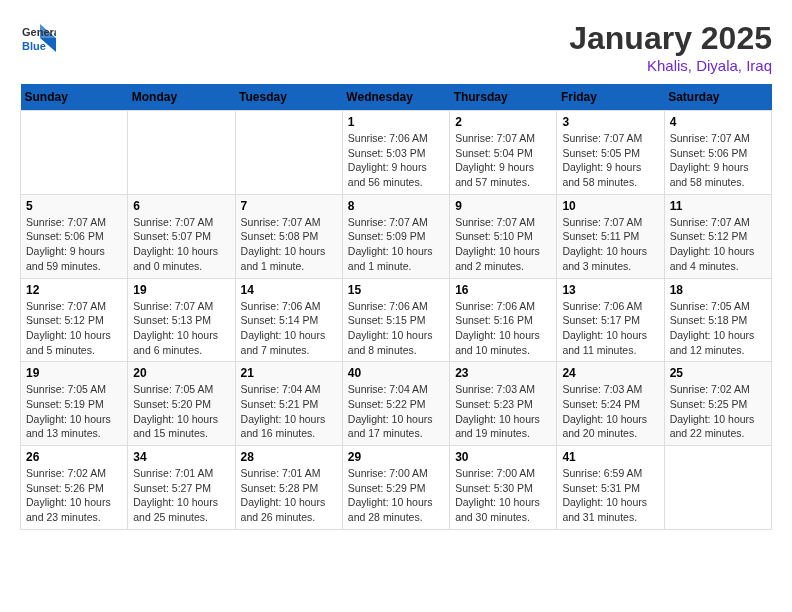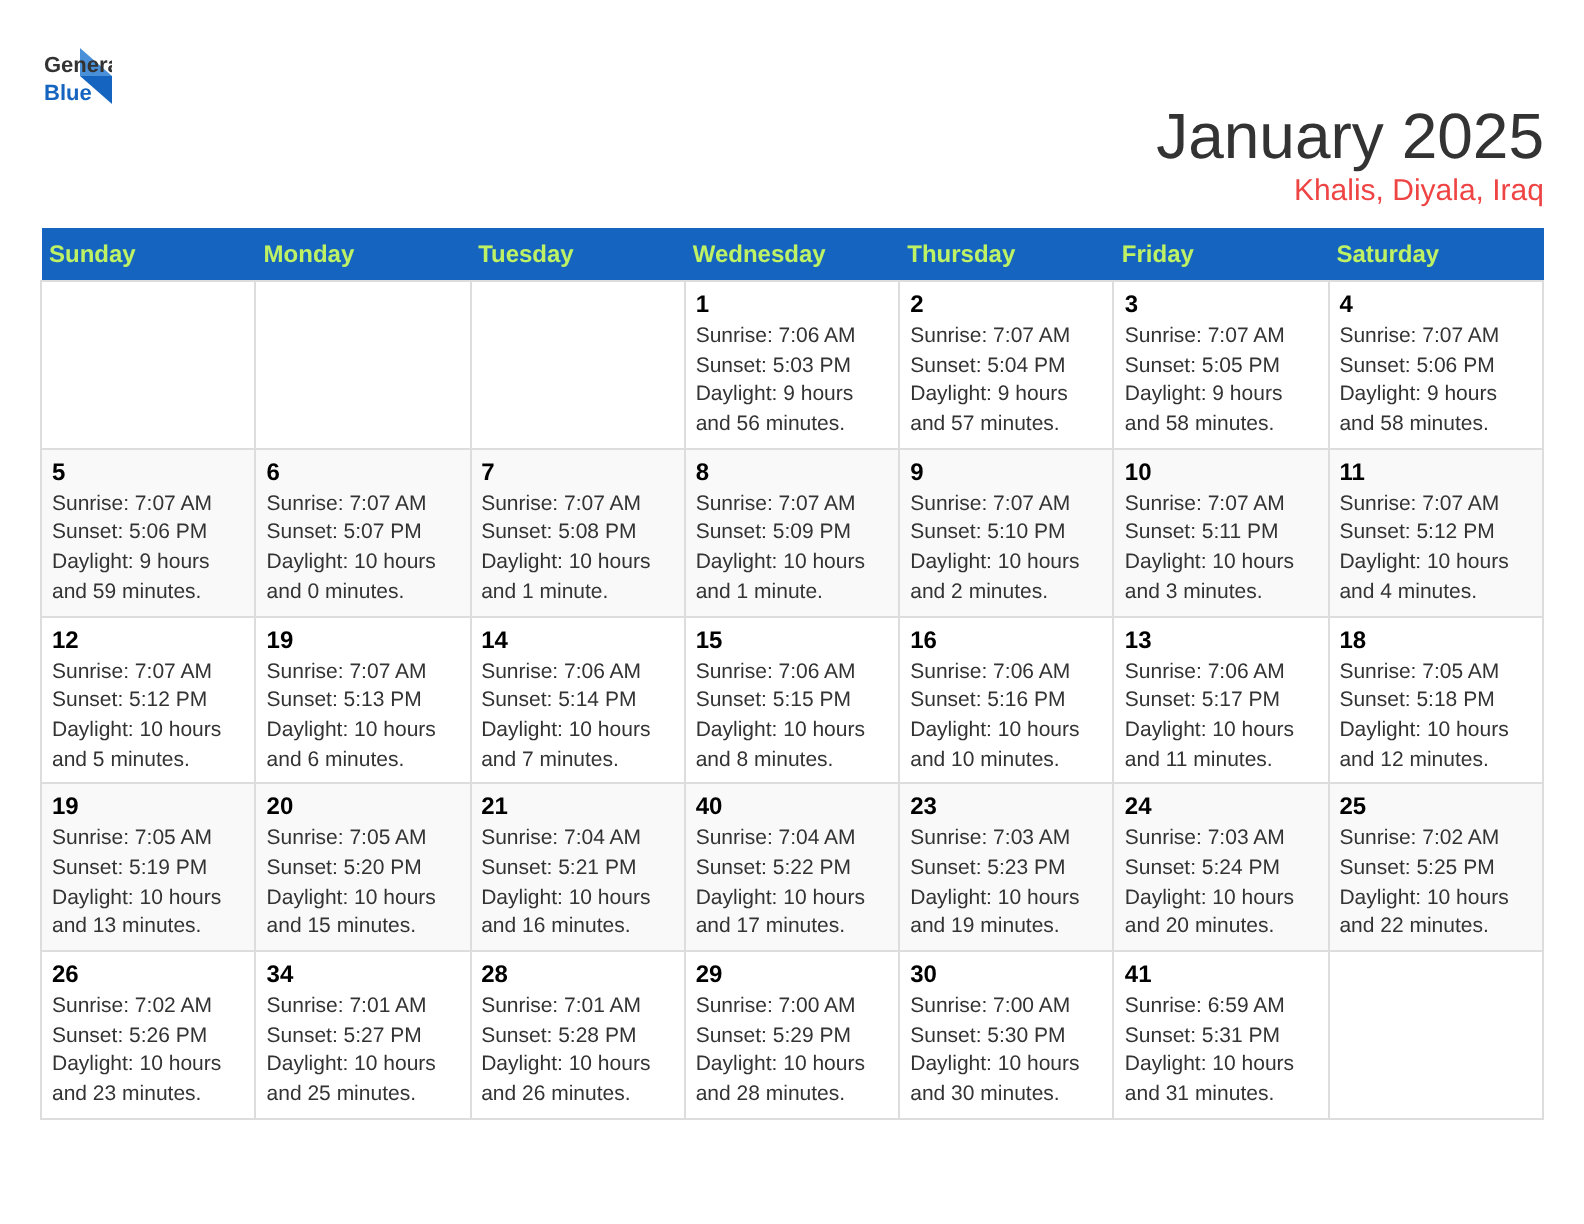"January 2025" .month-title { font-weight: normal -> bold; margin-top: 30px -> none }
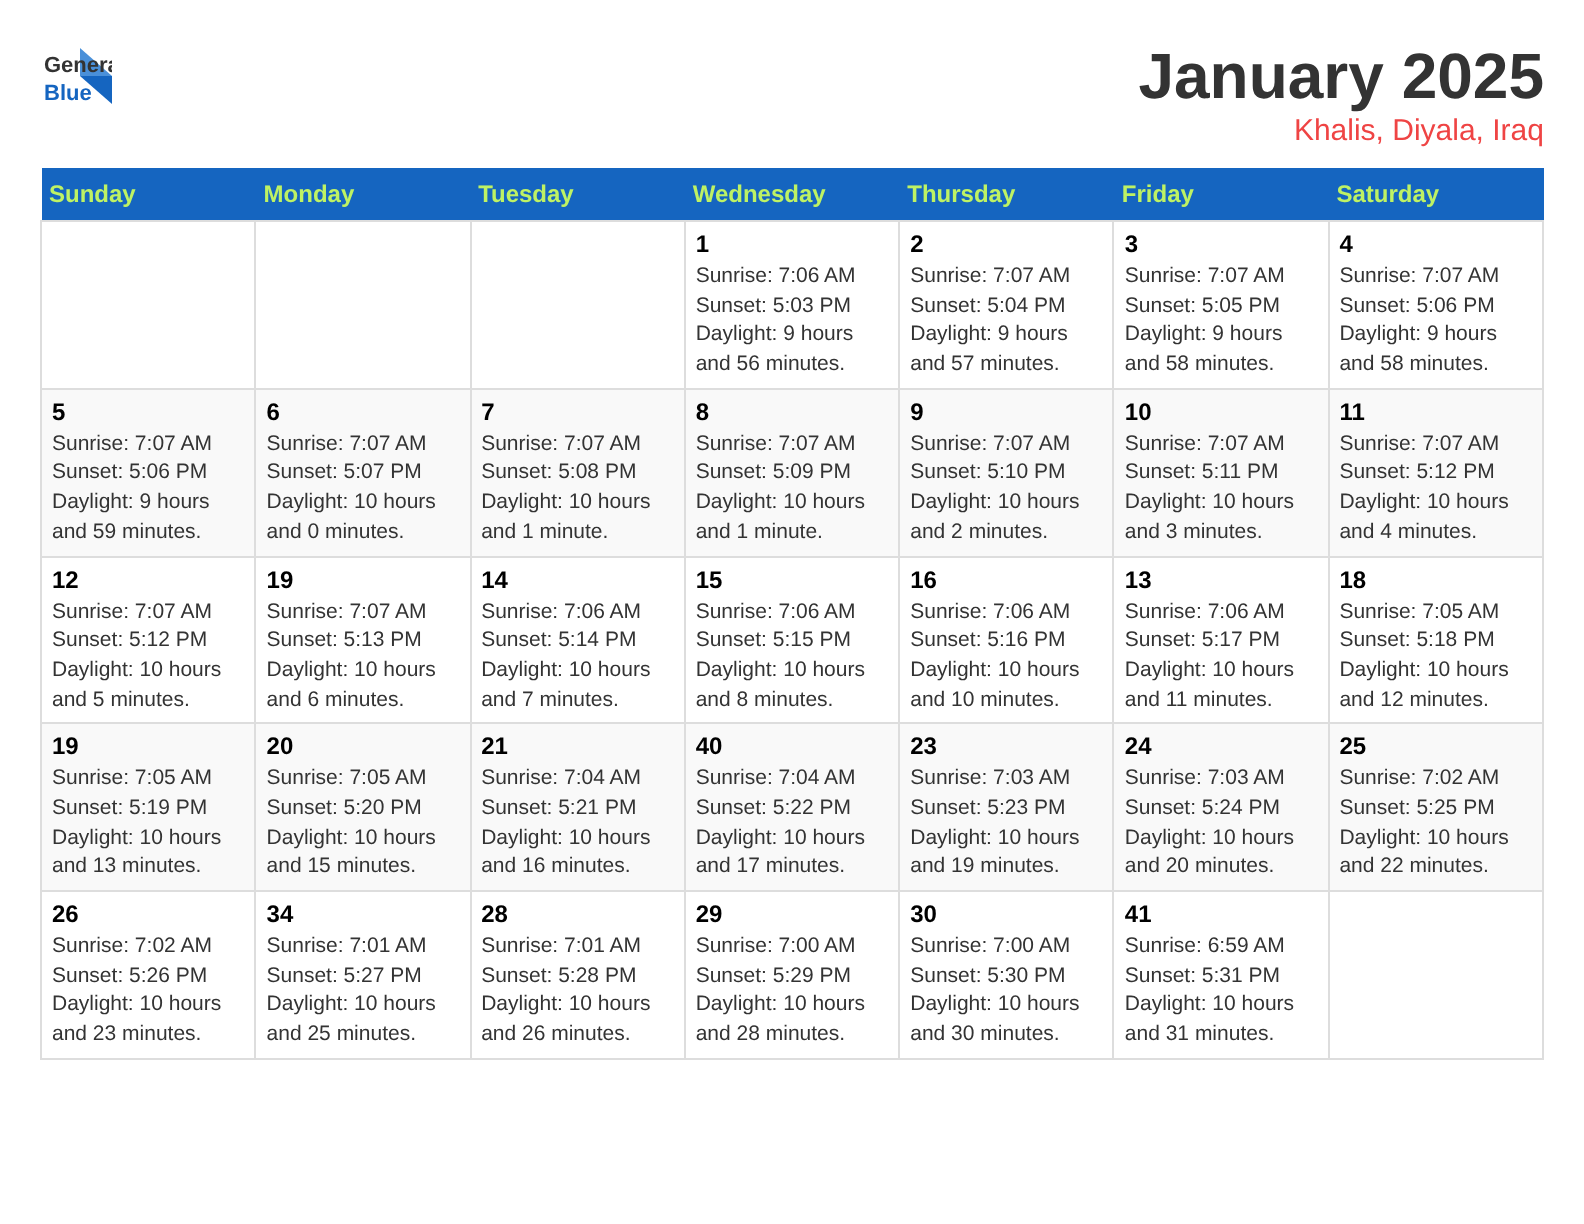"Khalis, Diyala, Iraq" .location-title { color: #ef4444 -> #6d28d9 }
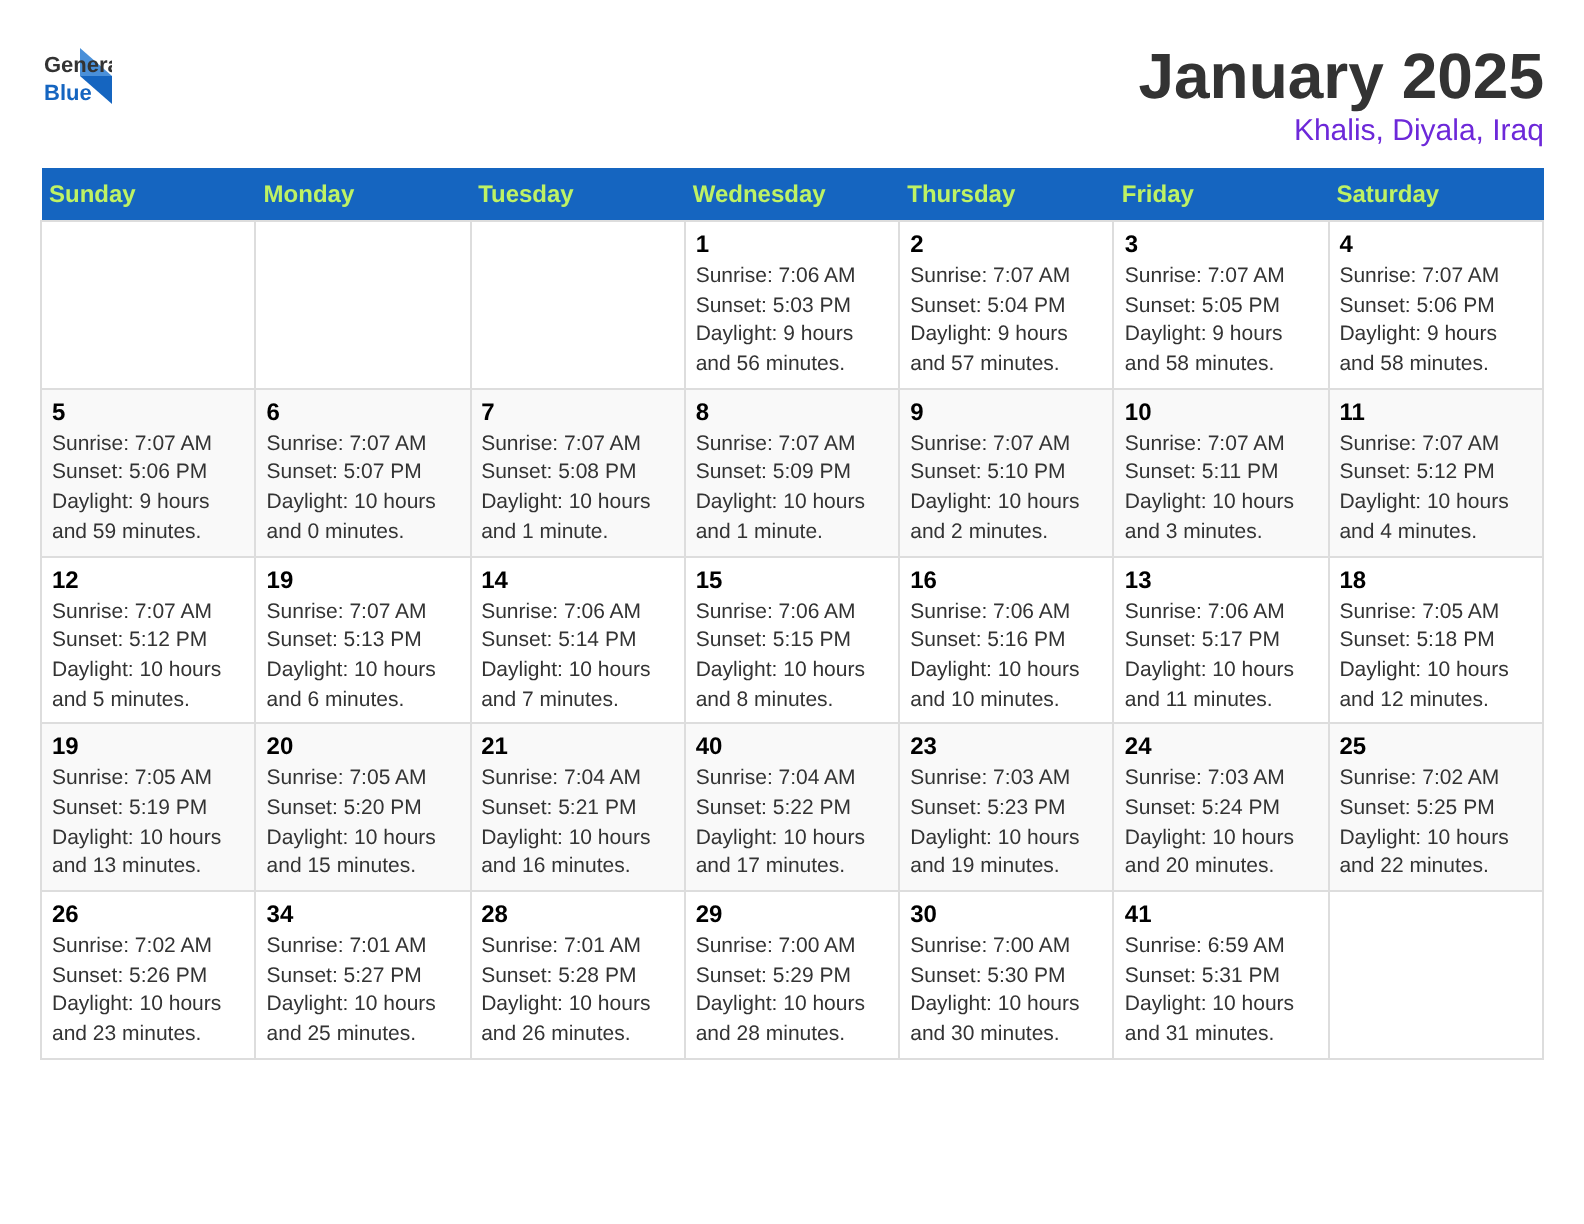"Sunday" thead tr th { color: #bef264 -> #000000 }
